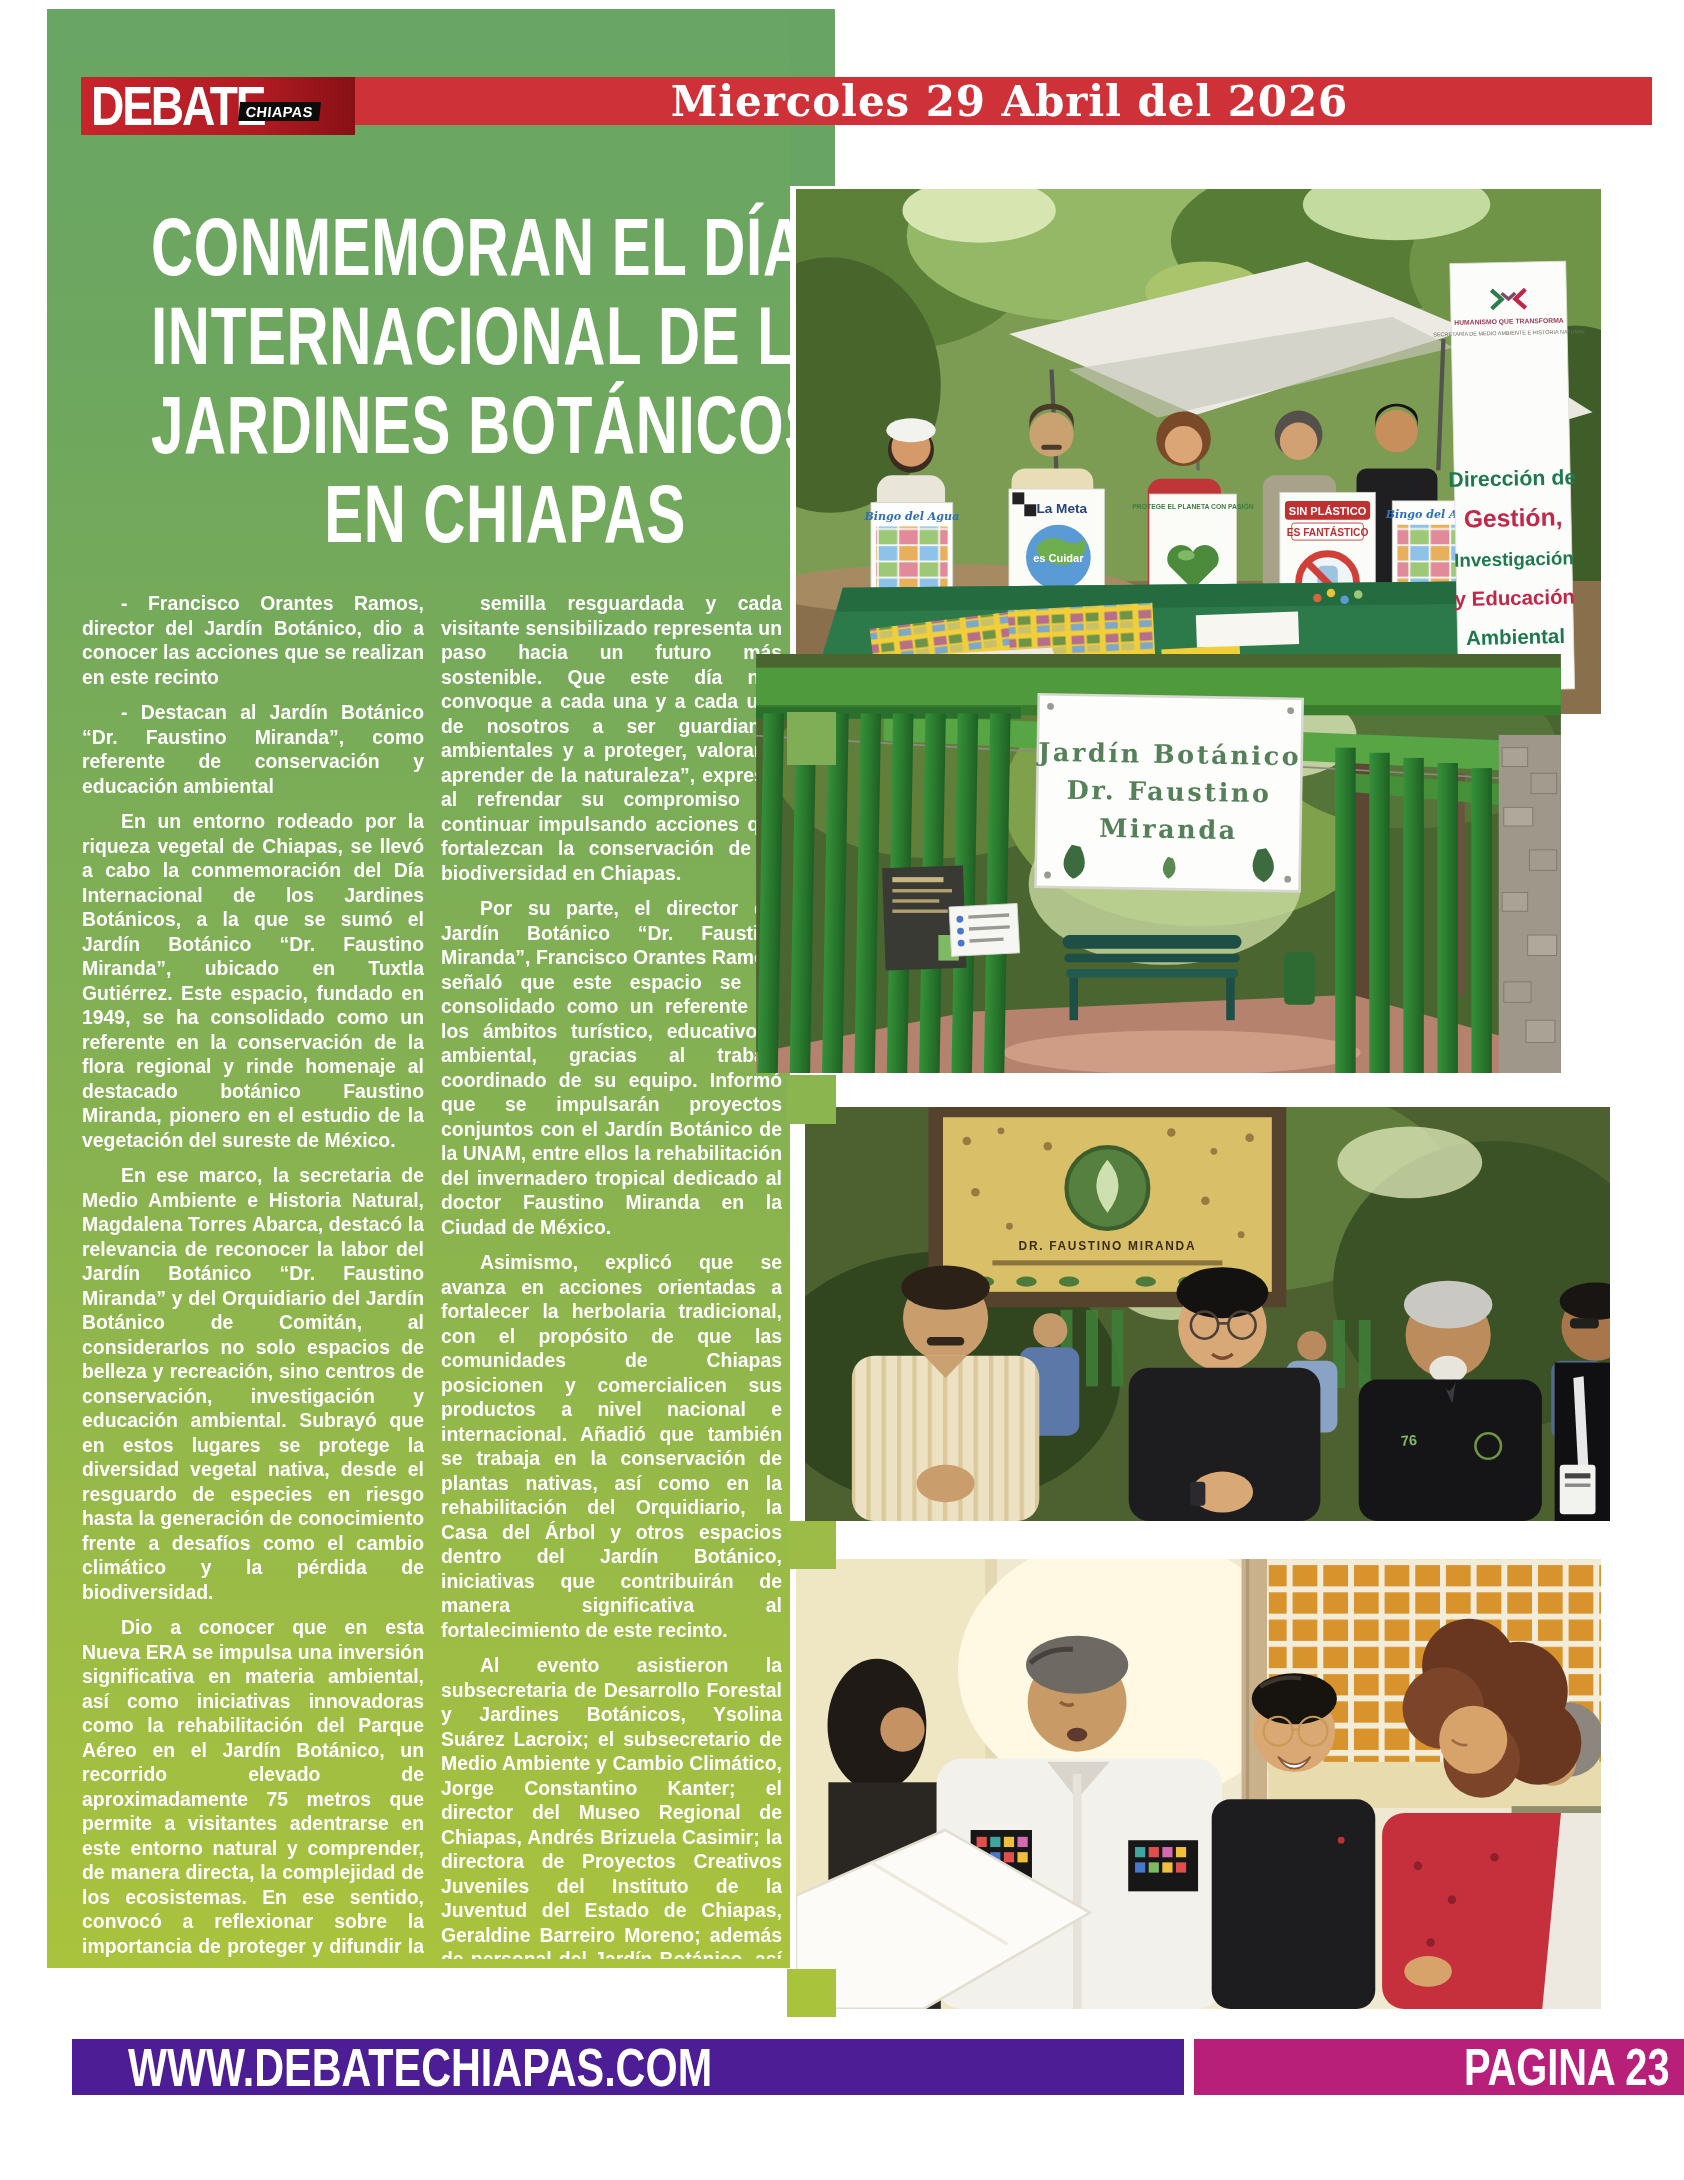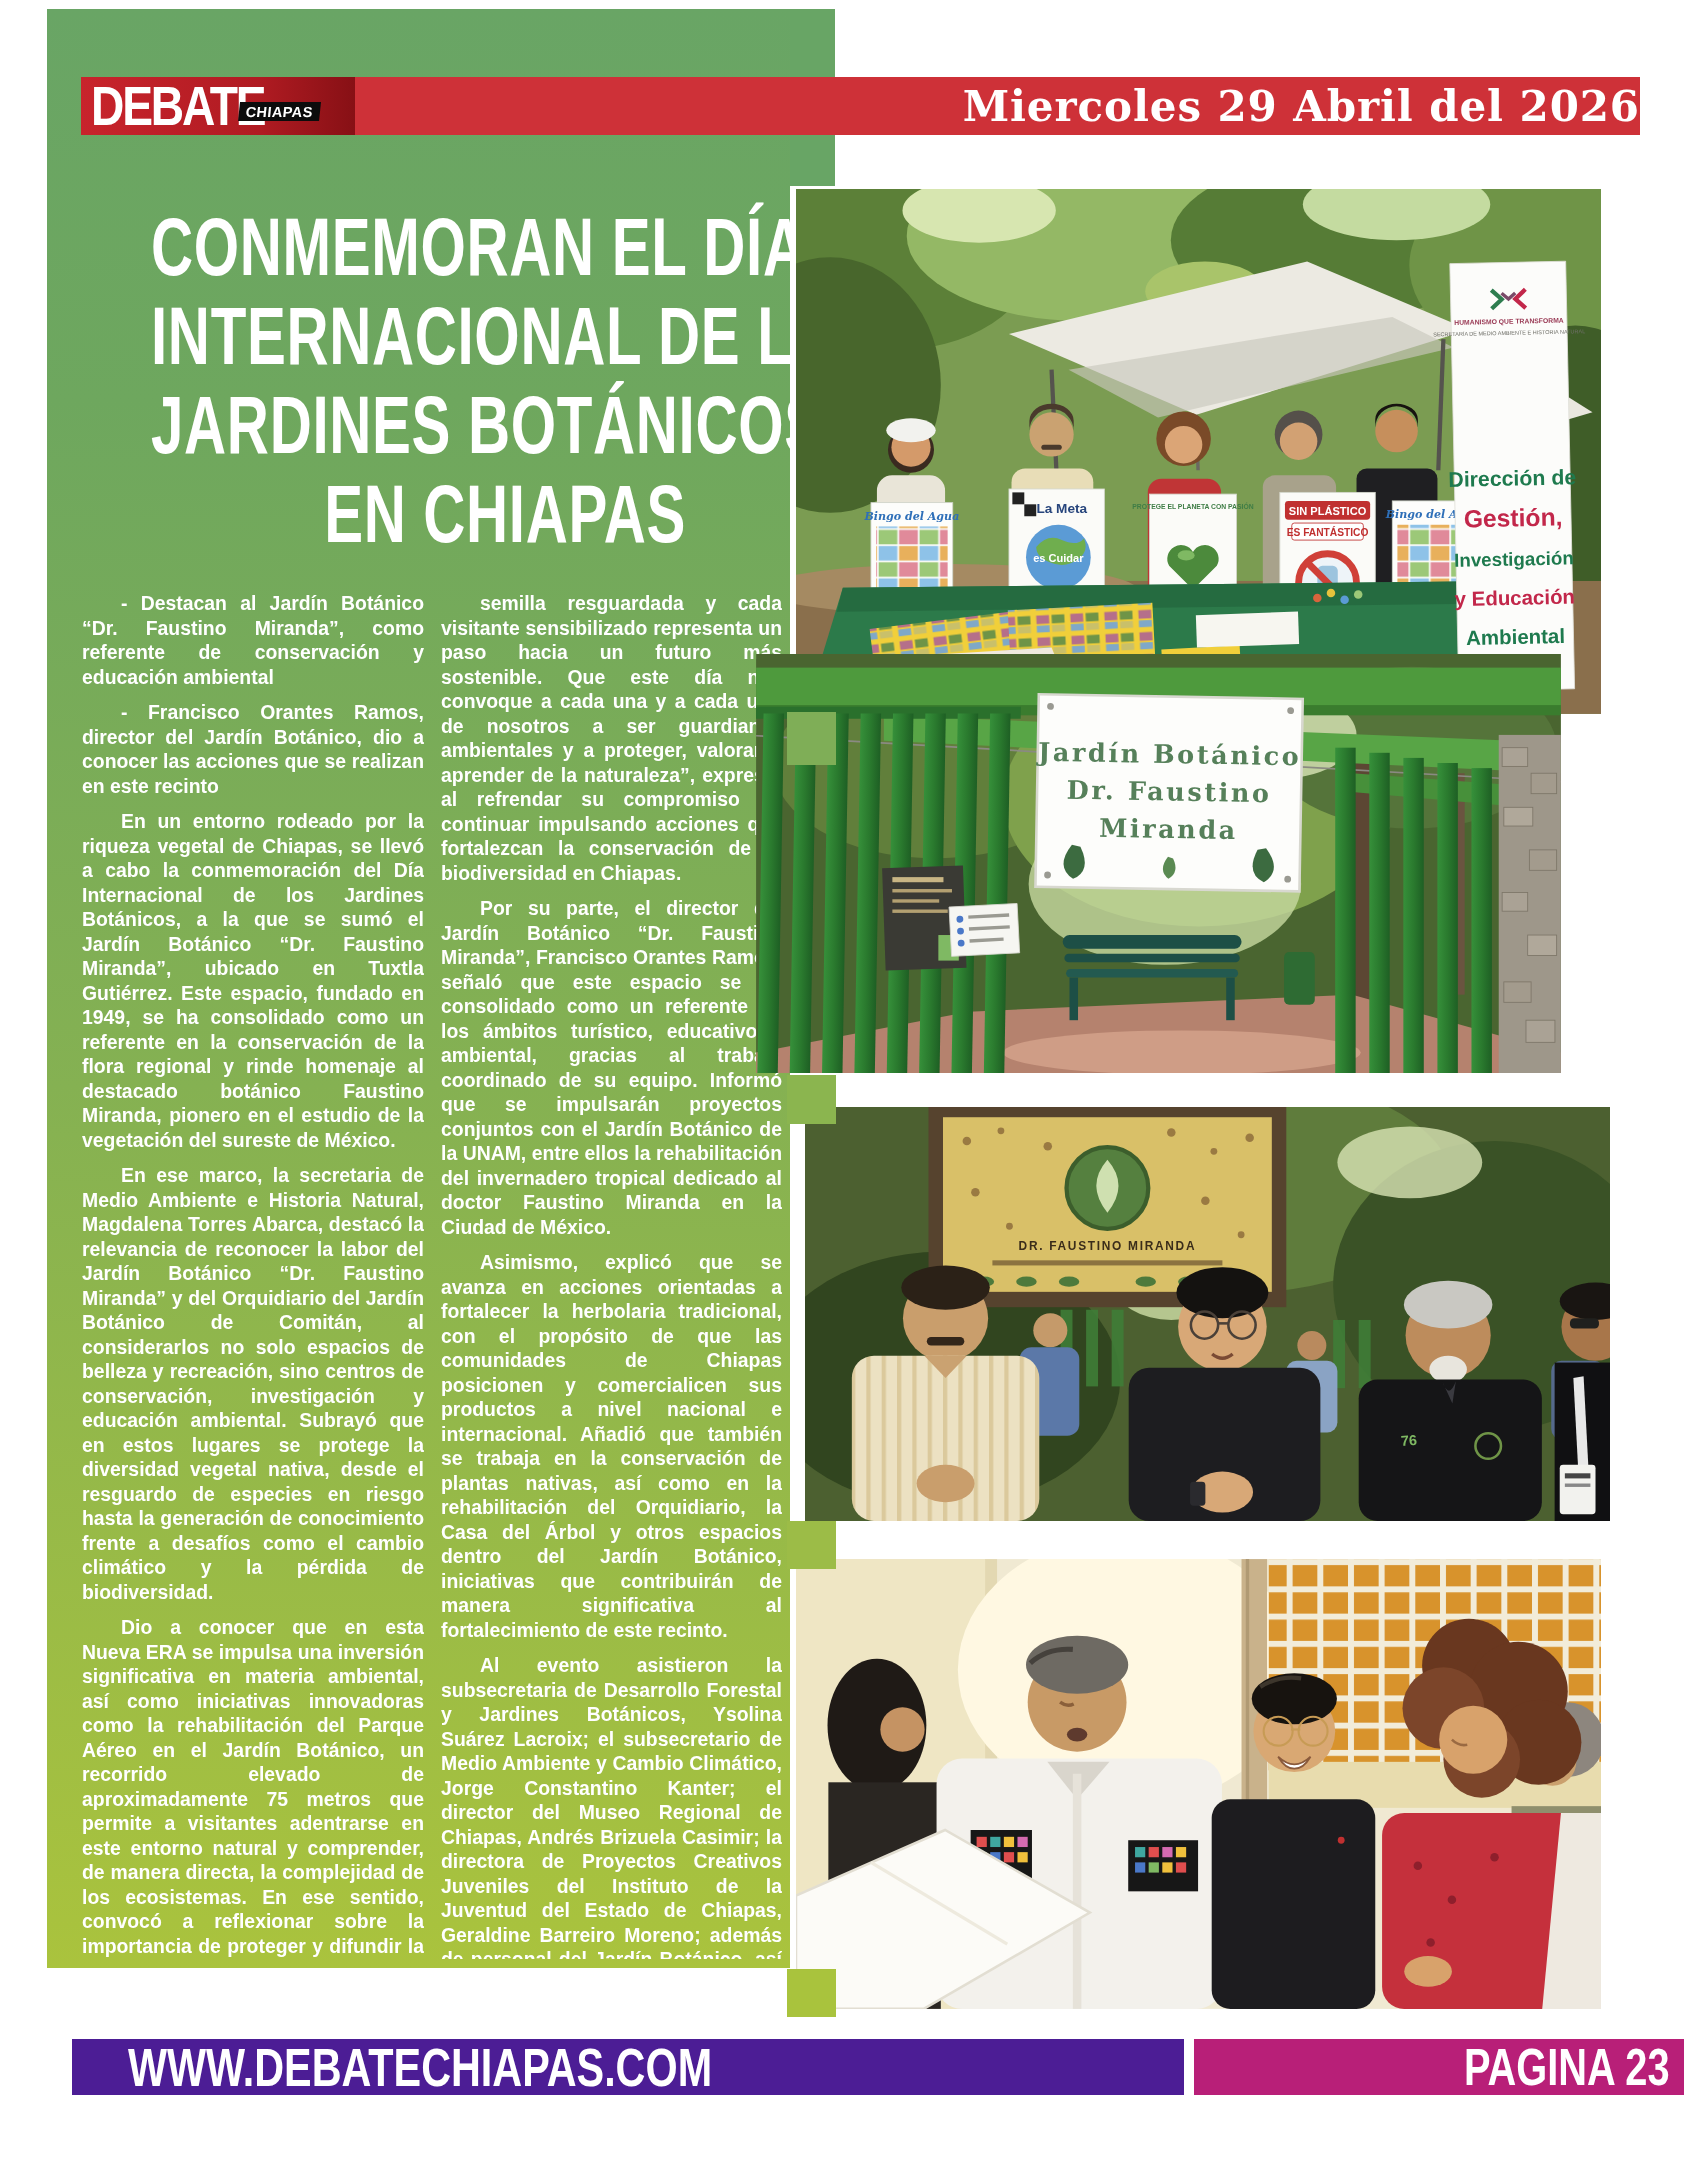"Miercoles 29 Abril del 2026" .date-bar { height: 58px -> 48px; justify-content: flex-end -> center; padding-left: none -> 12px }
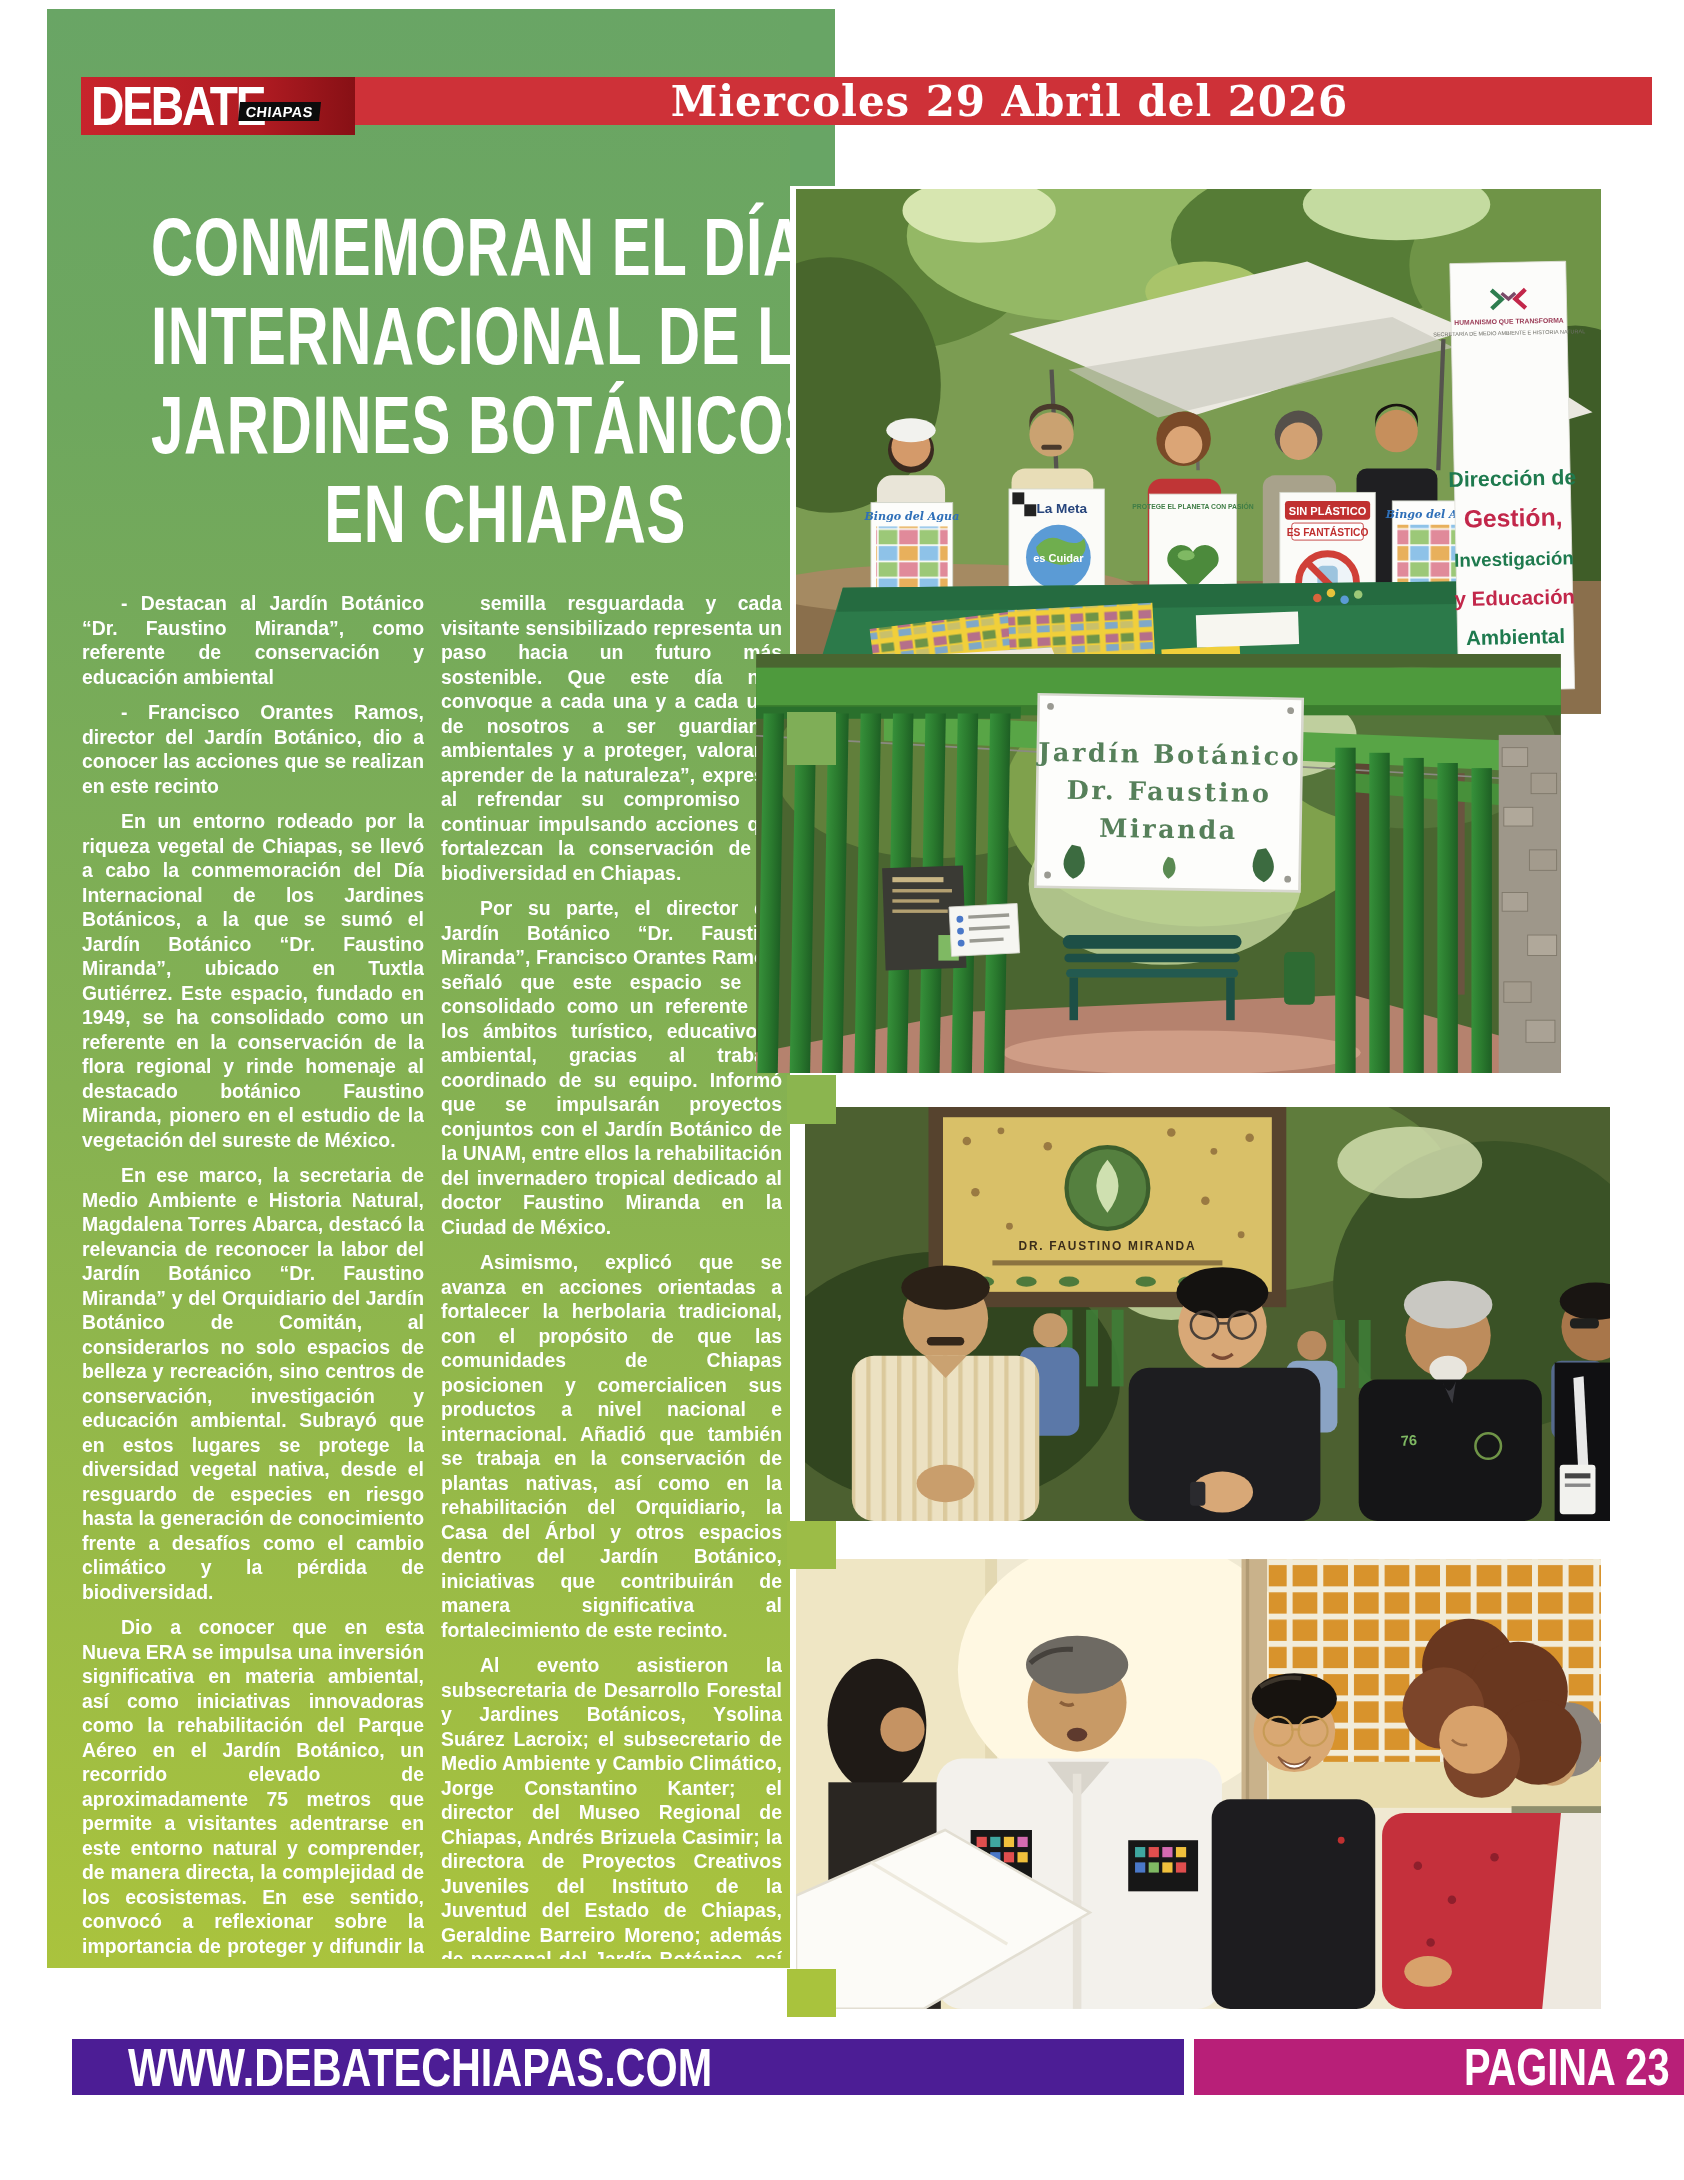"- Destacan al Jardín Botánico" p { order: before "- Francisco Orantes Ramos, director" -> after "- Francisco Orantes Ramos, director" }
